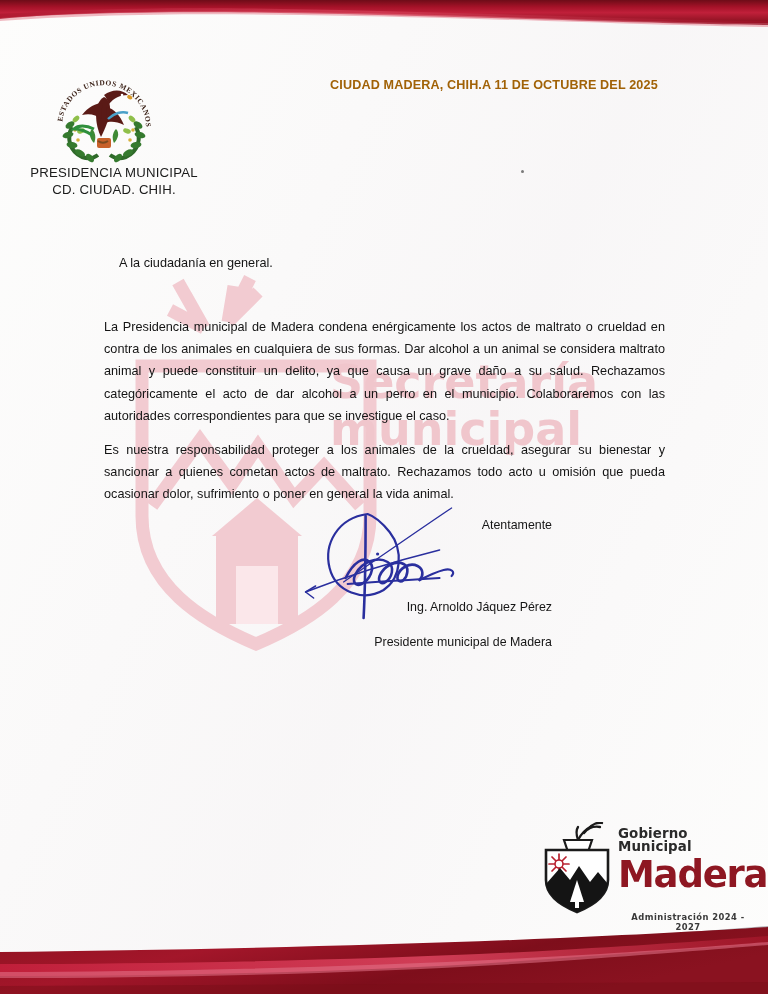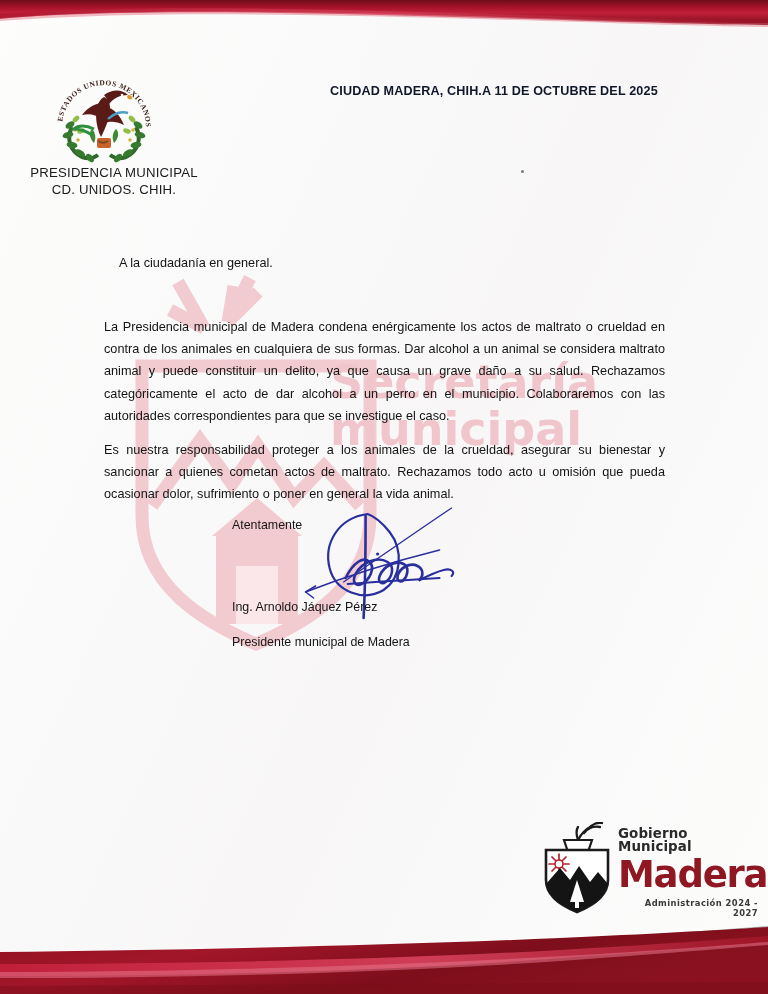"CIUDAD MADERA, CHIH.A 11 DE" .doc-date { color: #0f172a -> #a16207; top: 84px -> 78px }
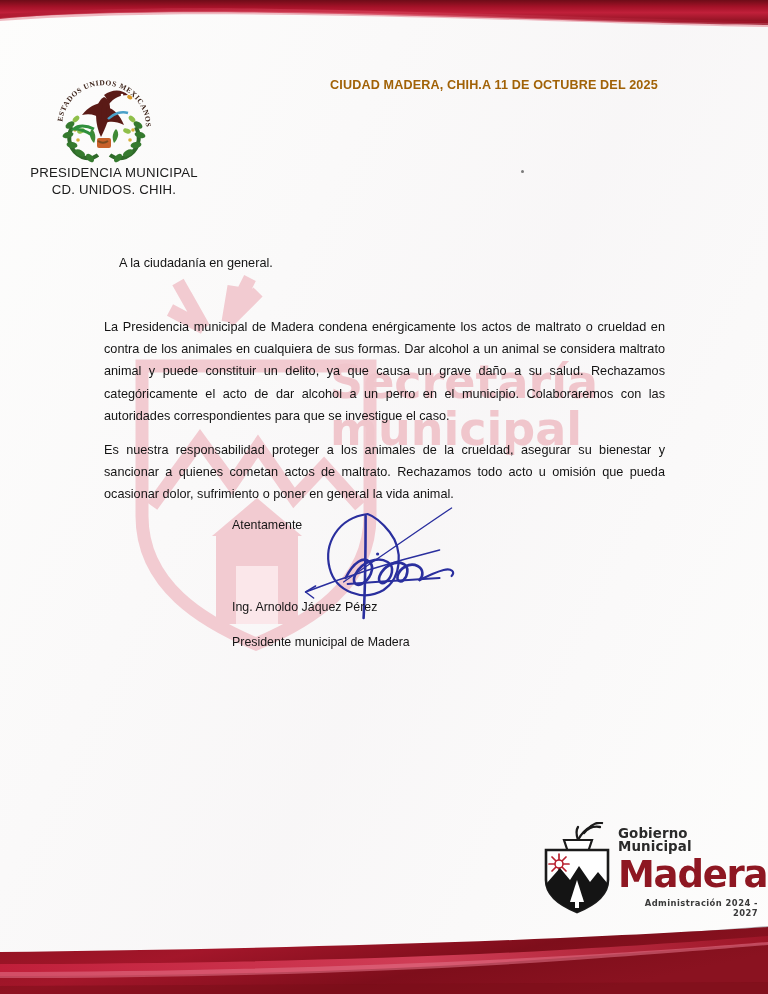"CD. UNIDOS. CHIH." span.l2 { text: UNIDOS -> CIUDAD }
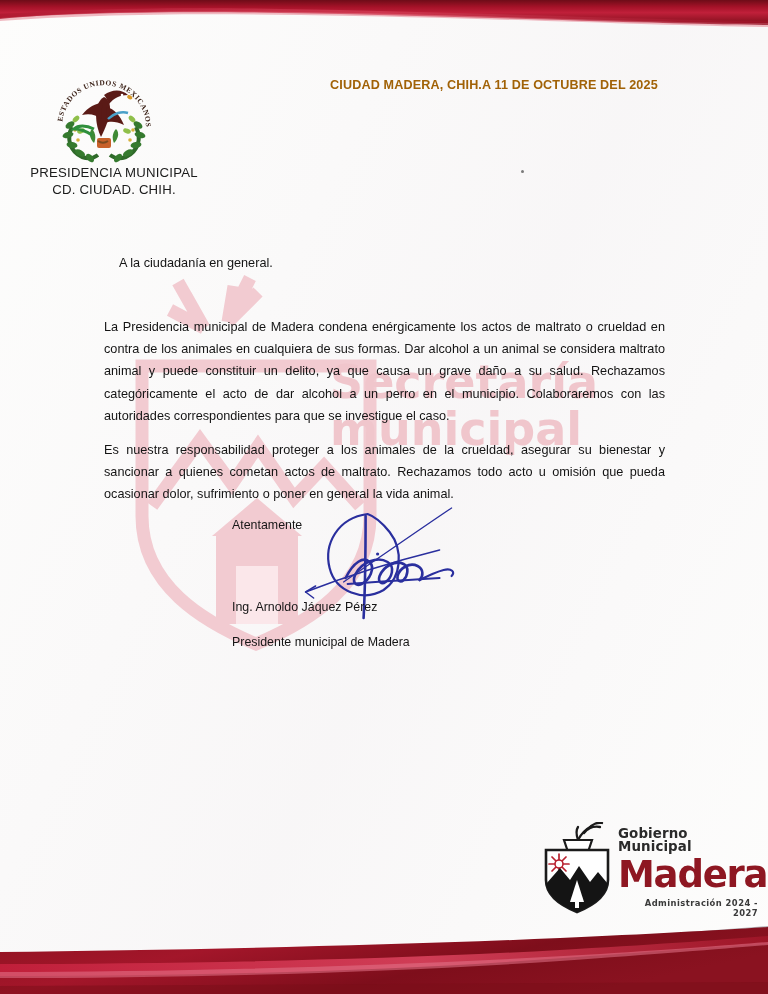"Atentamente" .sign-wrap { text-align: left -> right }
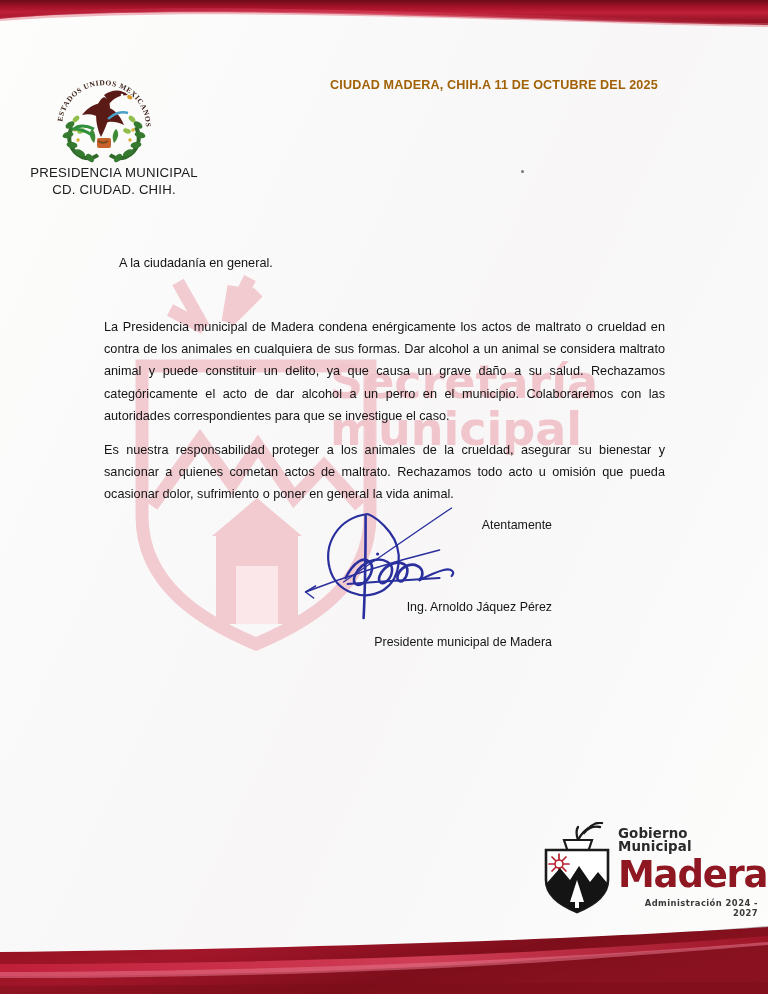"Administración 2024 - 2027" .fl-admin { margin-top: 4px -> 18px; text-align: right -> center }
